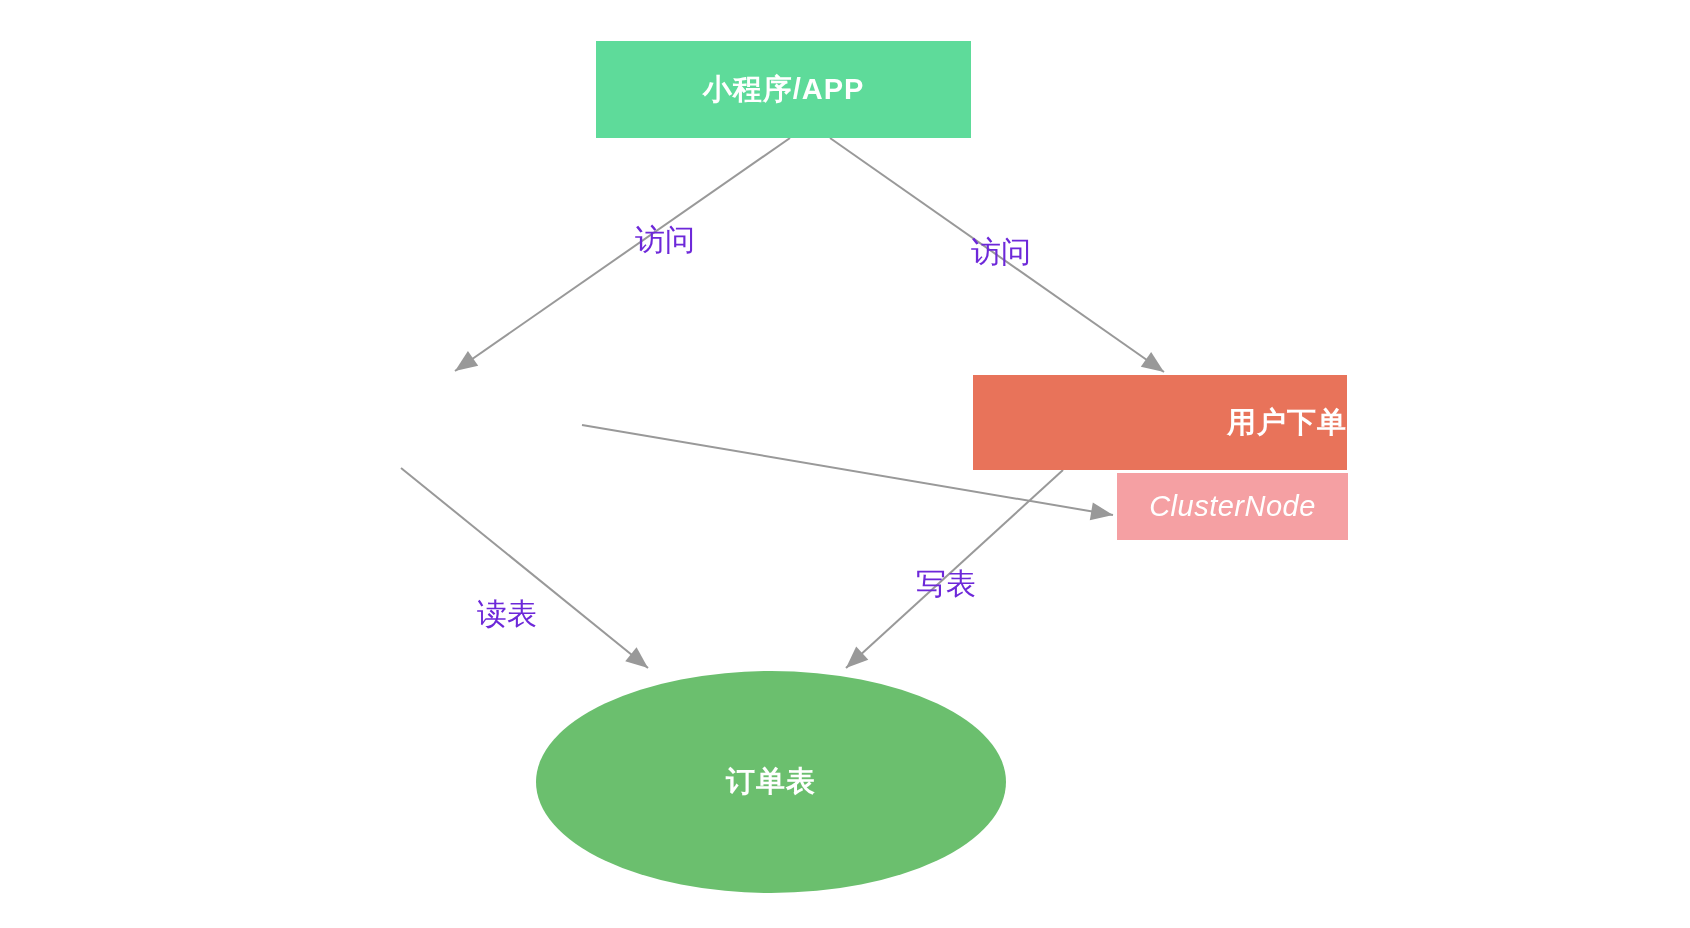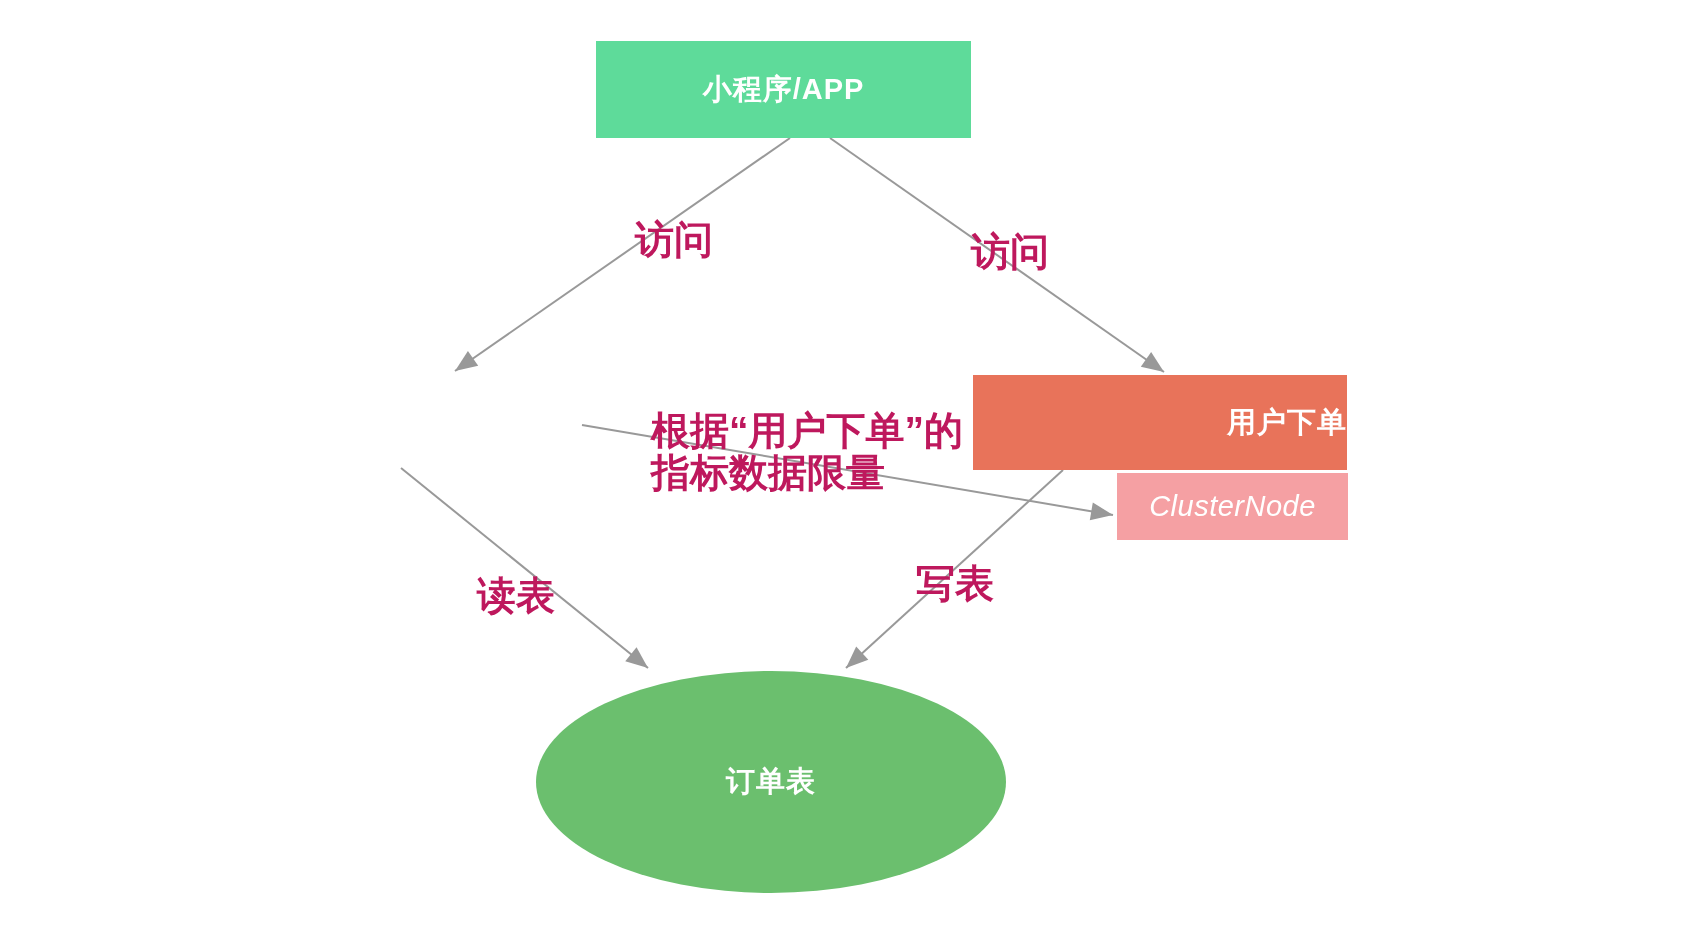"访问" .edge-label { color: #be185d -> #6d28d9; font-size: 39px -> 30px; font-weight: bold -> none }
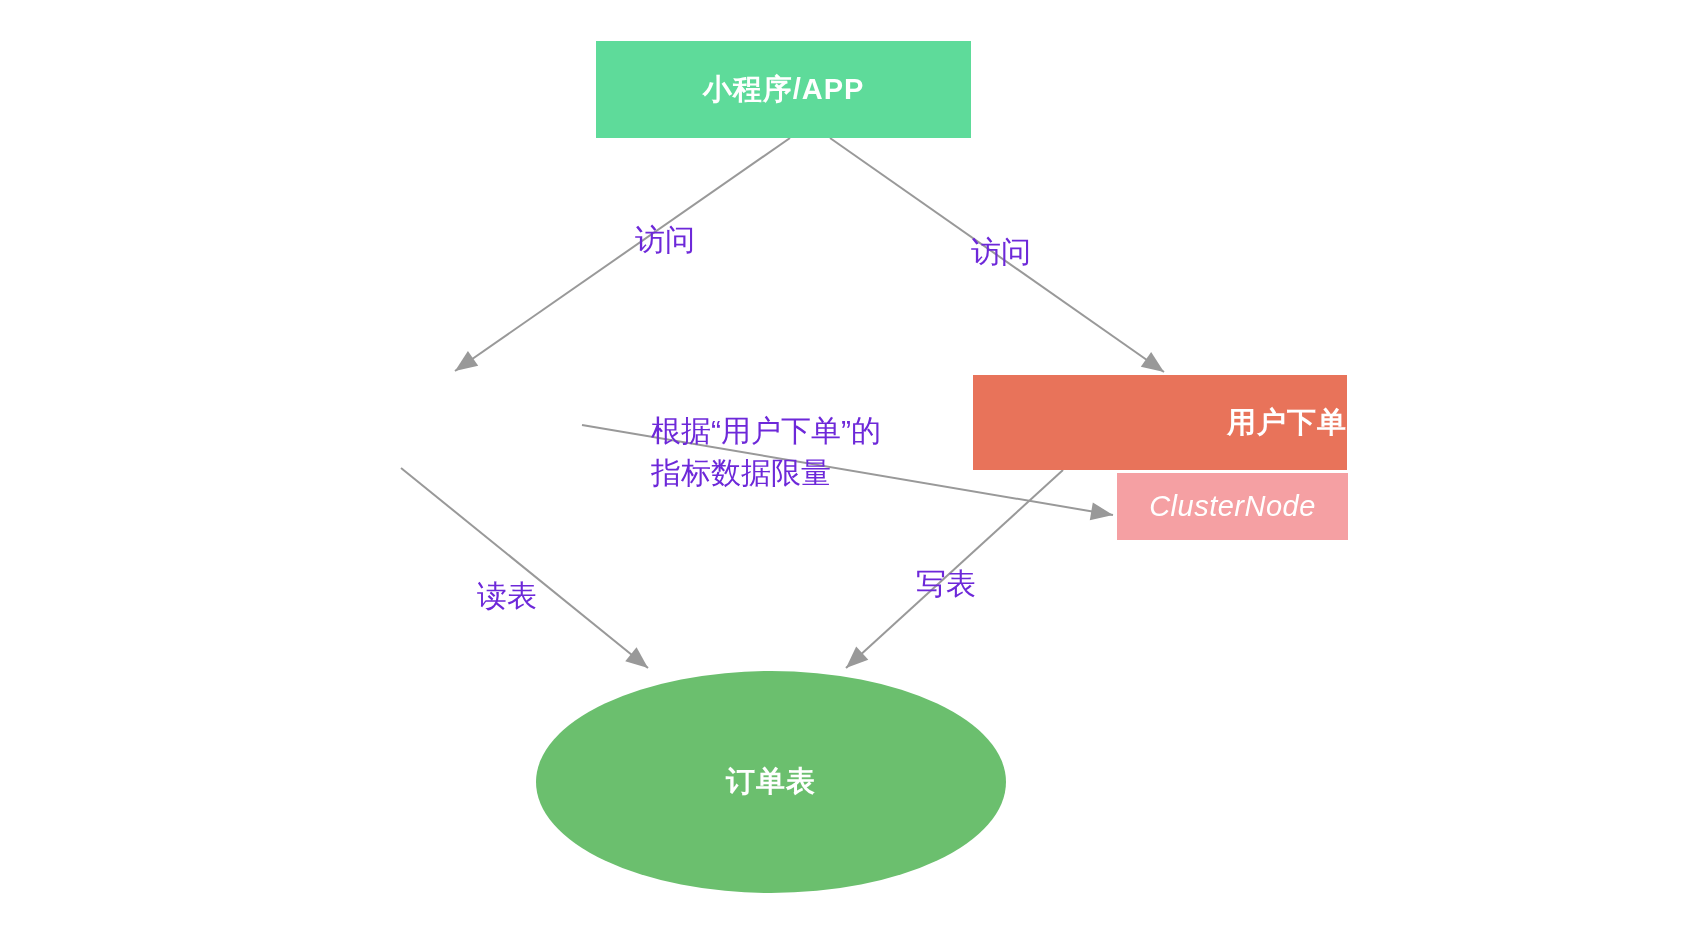"根据“用户下单”的" div.edge-label { html: <div> <div>根据“用户下单”的</div> <div>指标数据限量</div> </div> -> none }
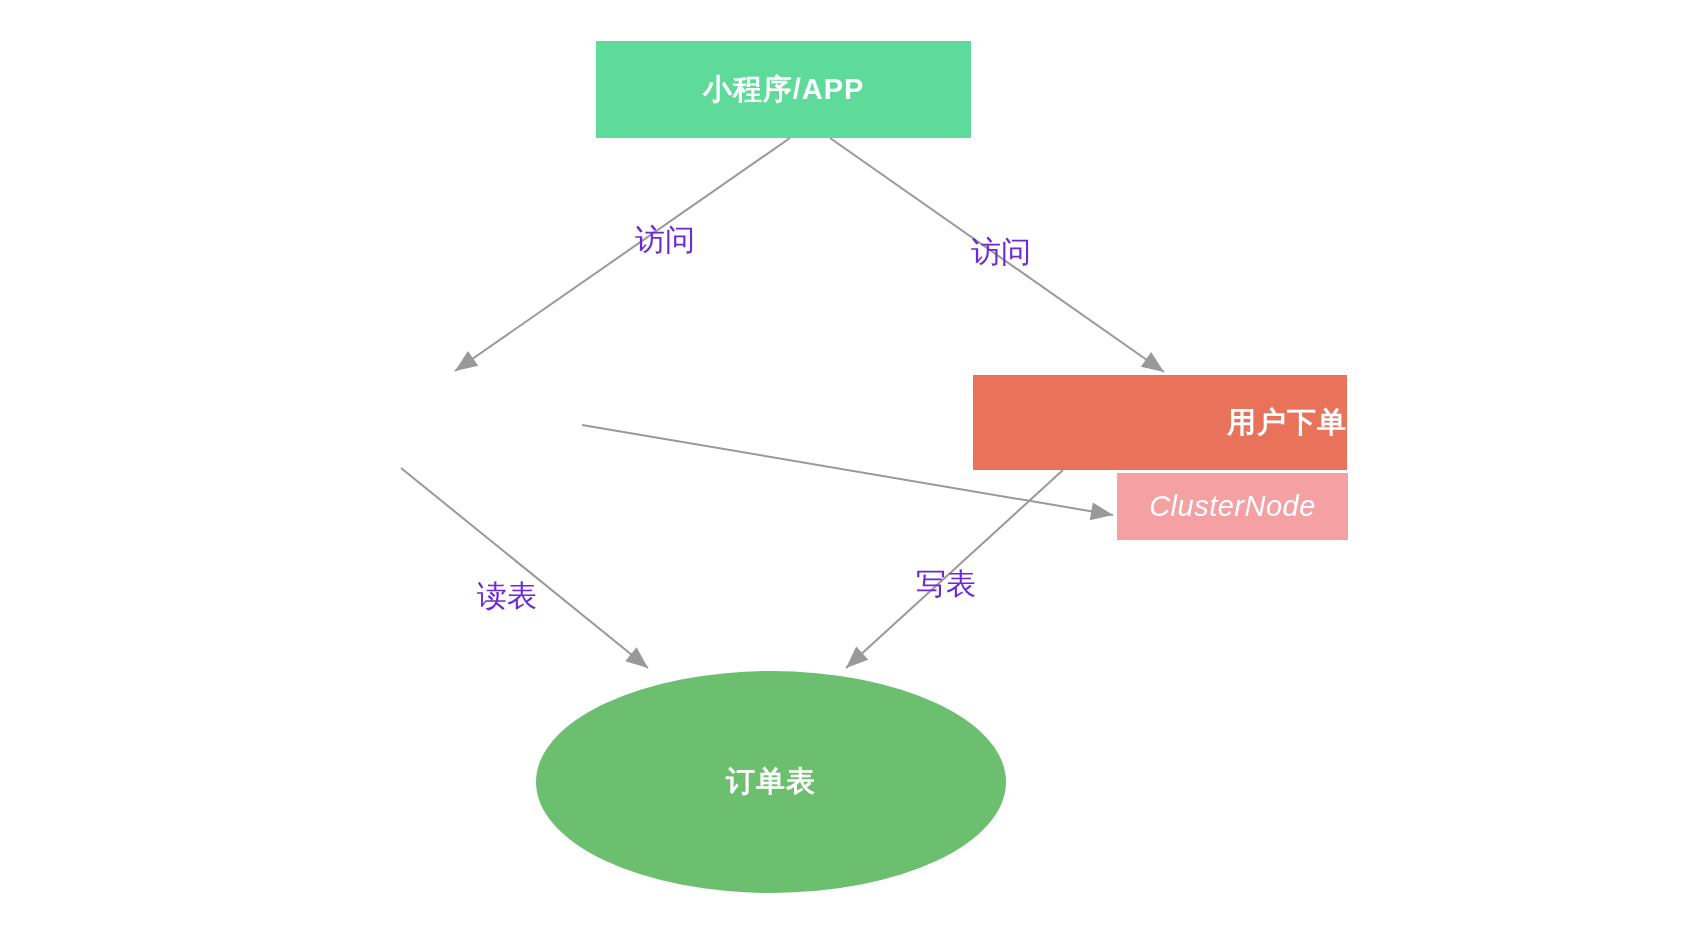"读表" div.edge-label { top: 578px -> 596px }
